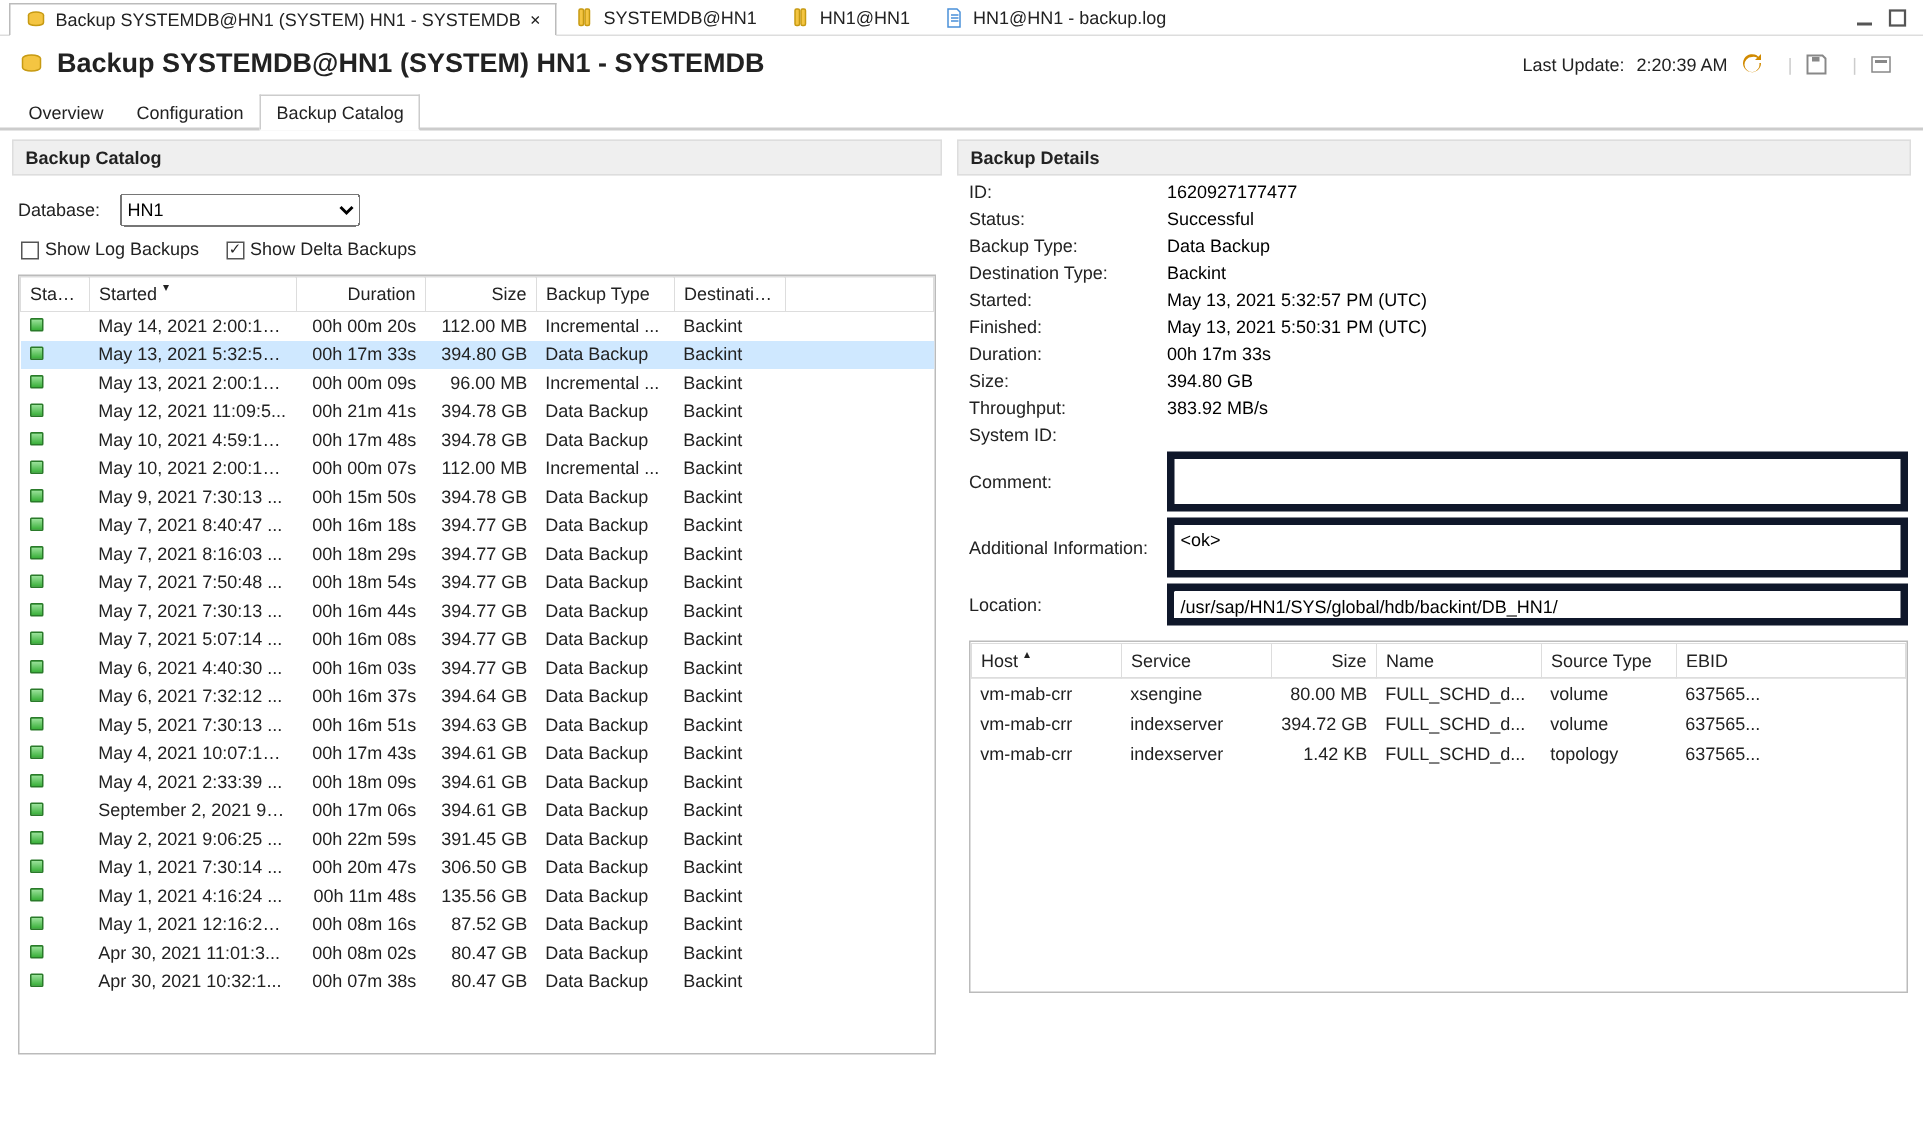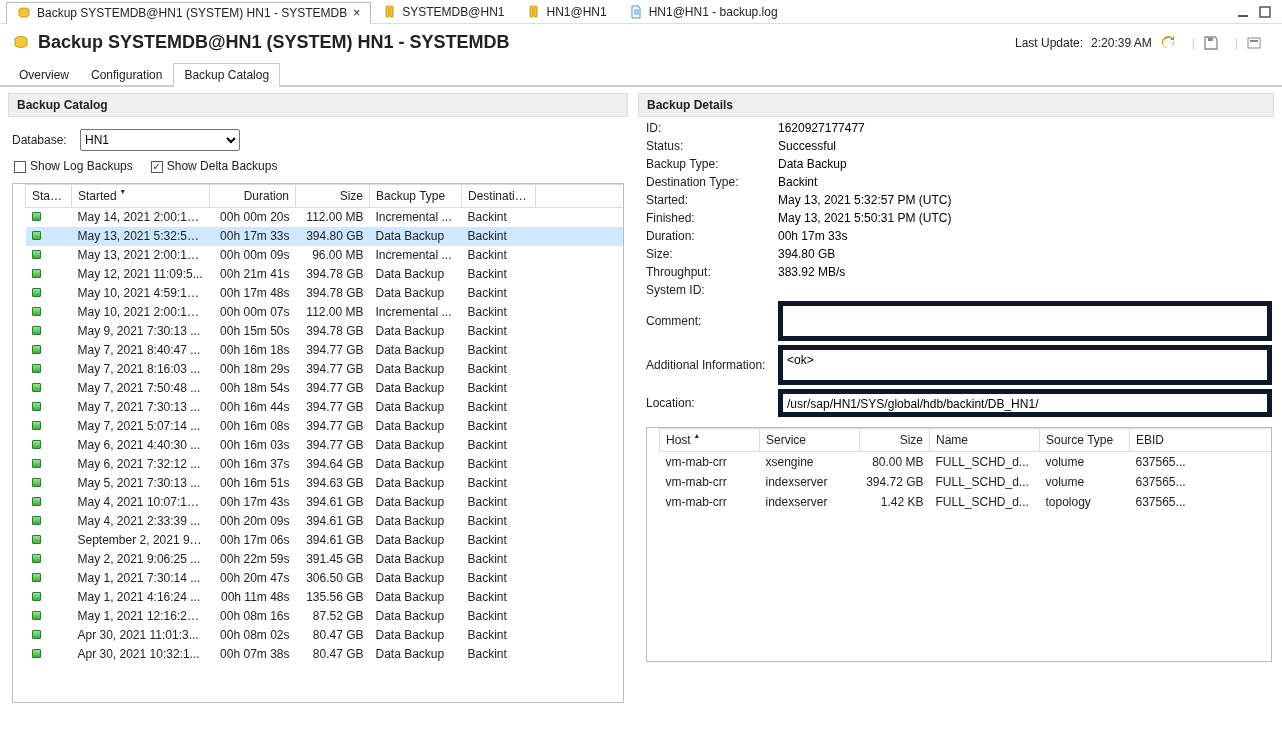"Status" table { margin-left: 12px -> none }
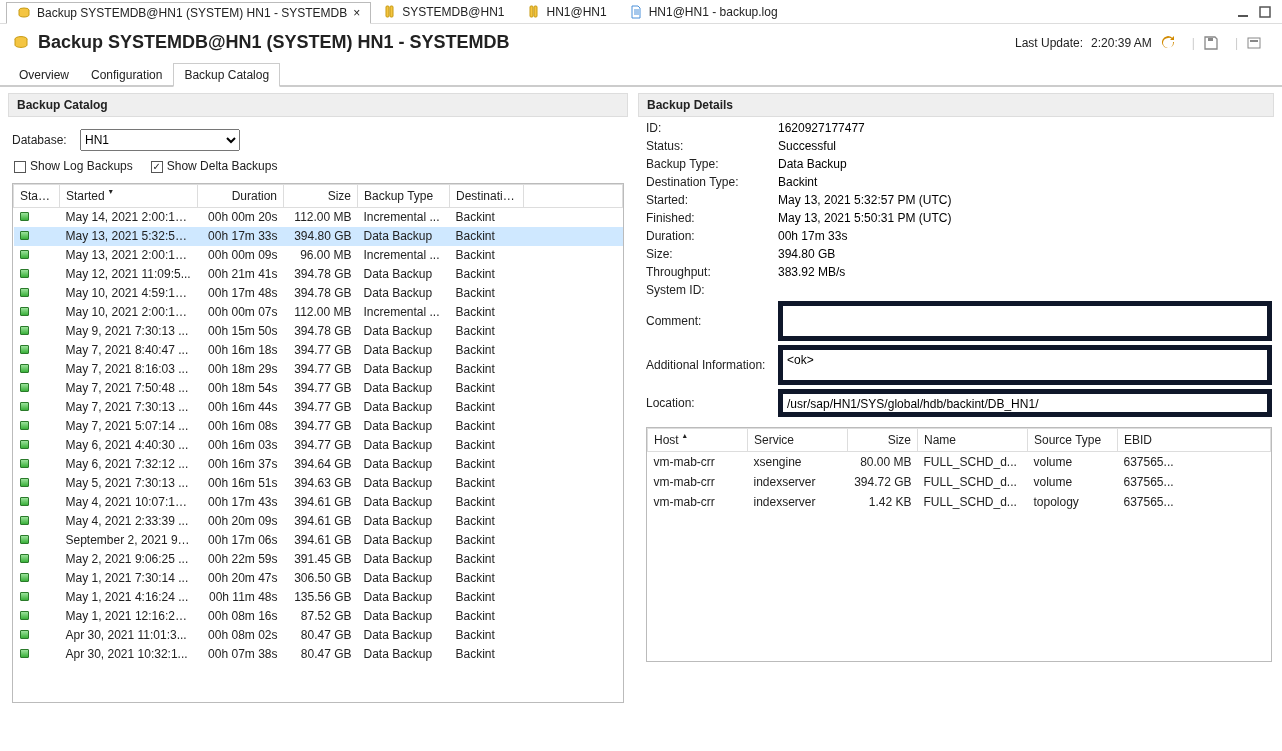"00h 20m 09s" td.num { text: 20m -> 18m }
